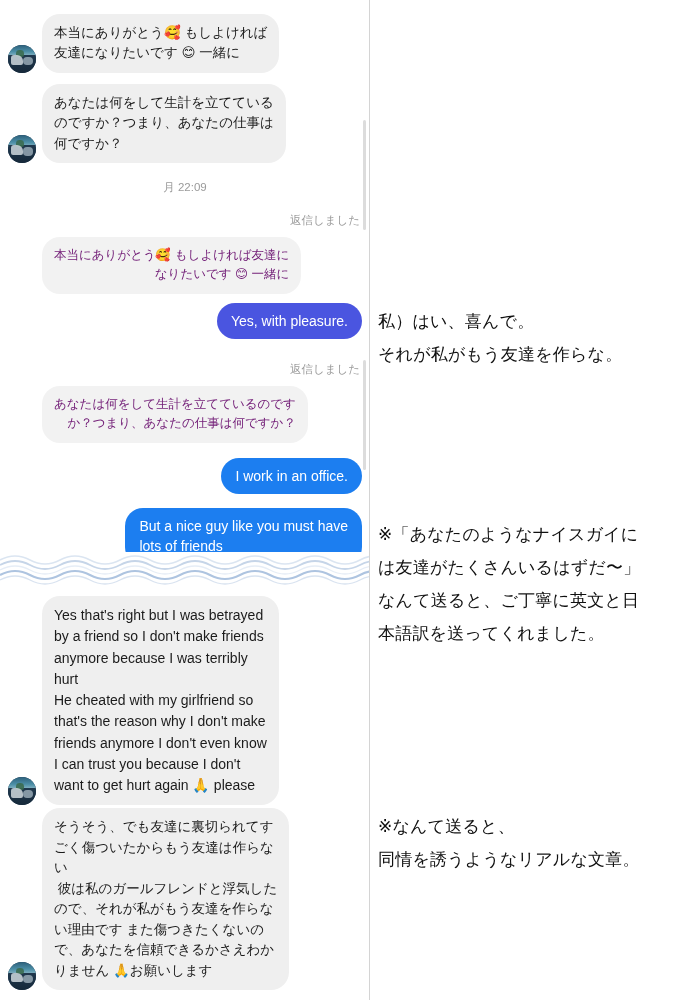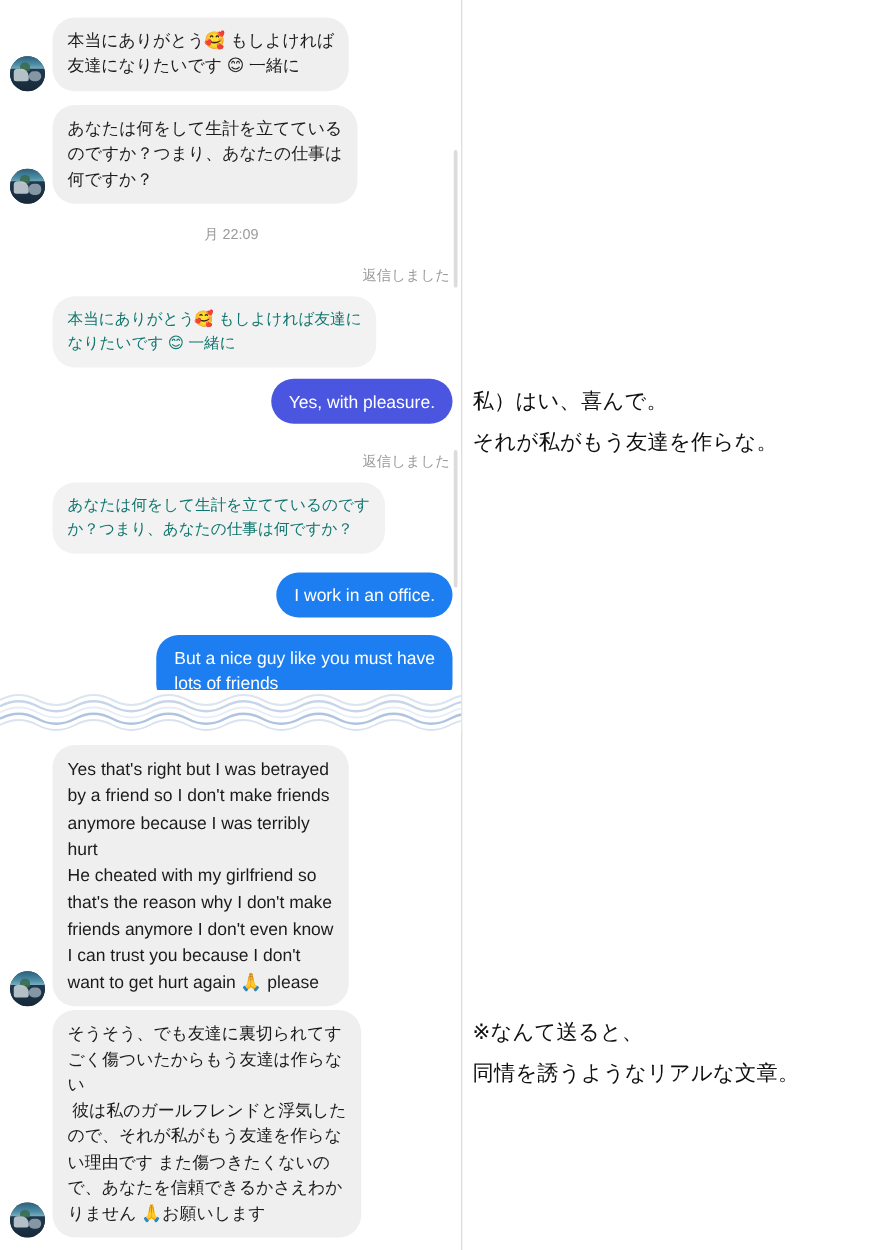"本当にありがとう🥰 もしよければ友達に" .bubble.quote { color: #0f766e -> #701a75; text-align: none -> right }
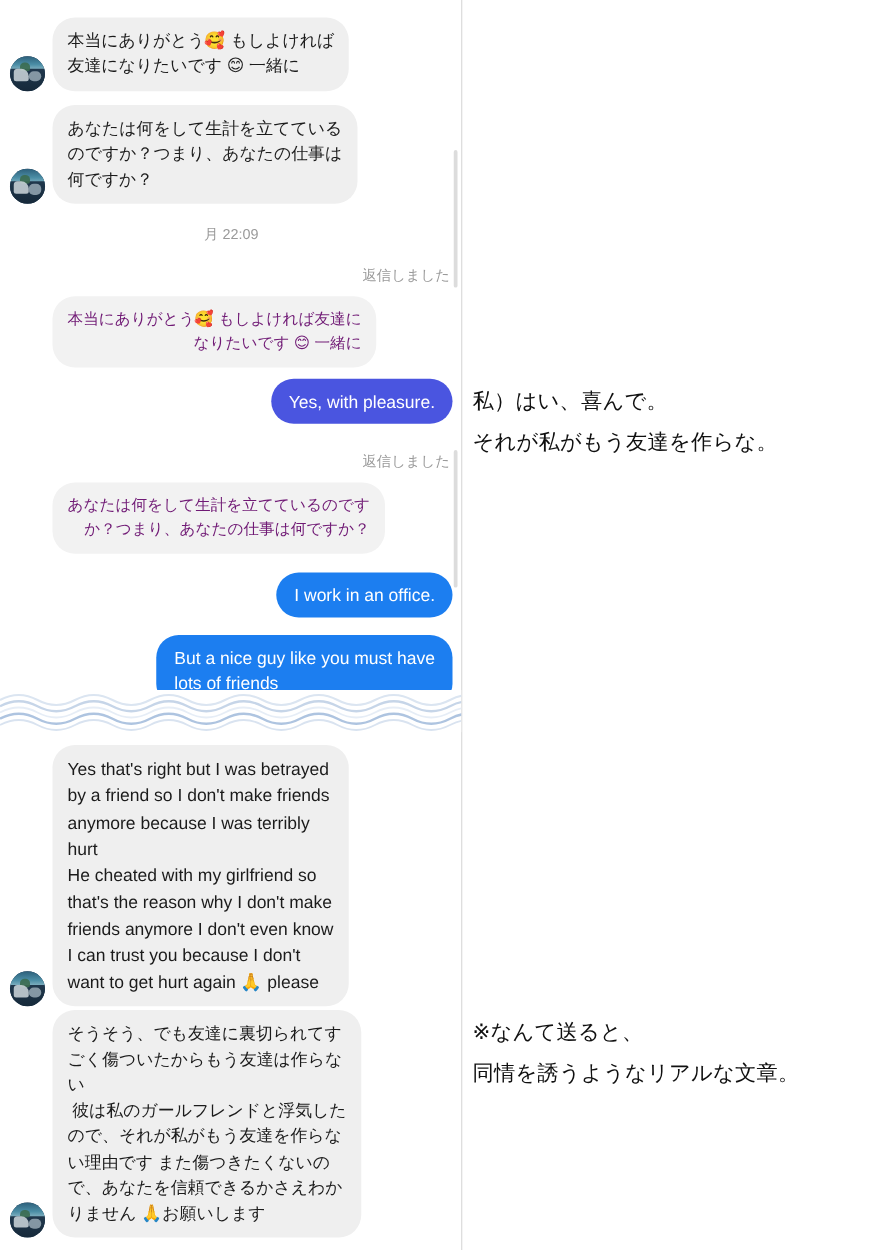"※「あなたのようなナイスガイに" div.note { html: none -> <div> <div>※「あなたのようなナイスガイに</div> <div>は友達がたくさんいるはずだ〜」</div> <div>なんて送ると、ご丁寧に英文と日</div> <div>本語訳を送ってくれました。</div> </div> }
